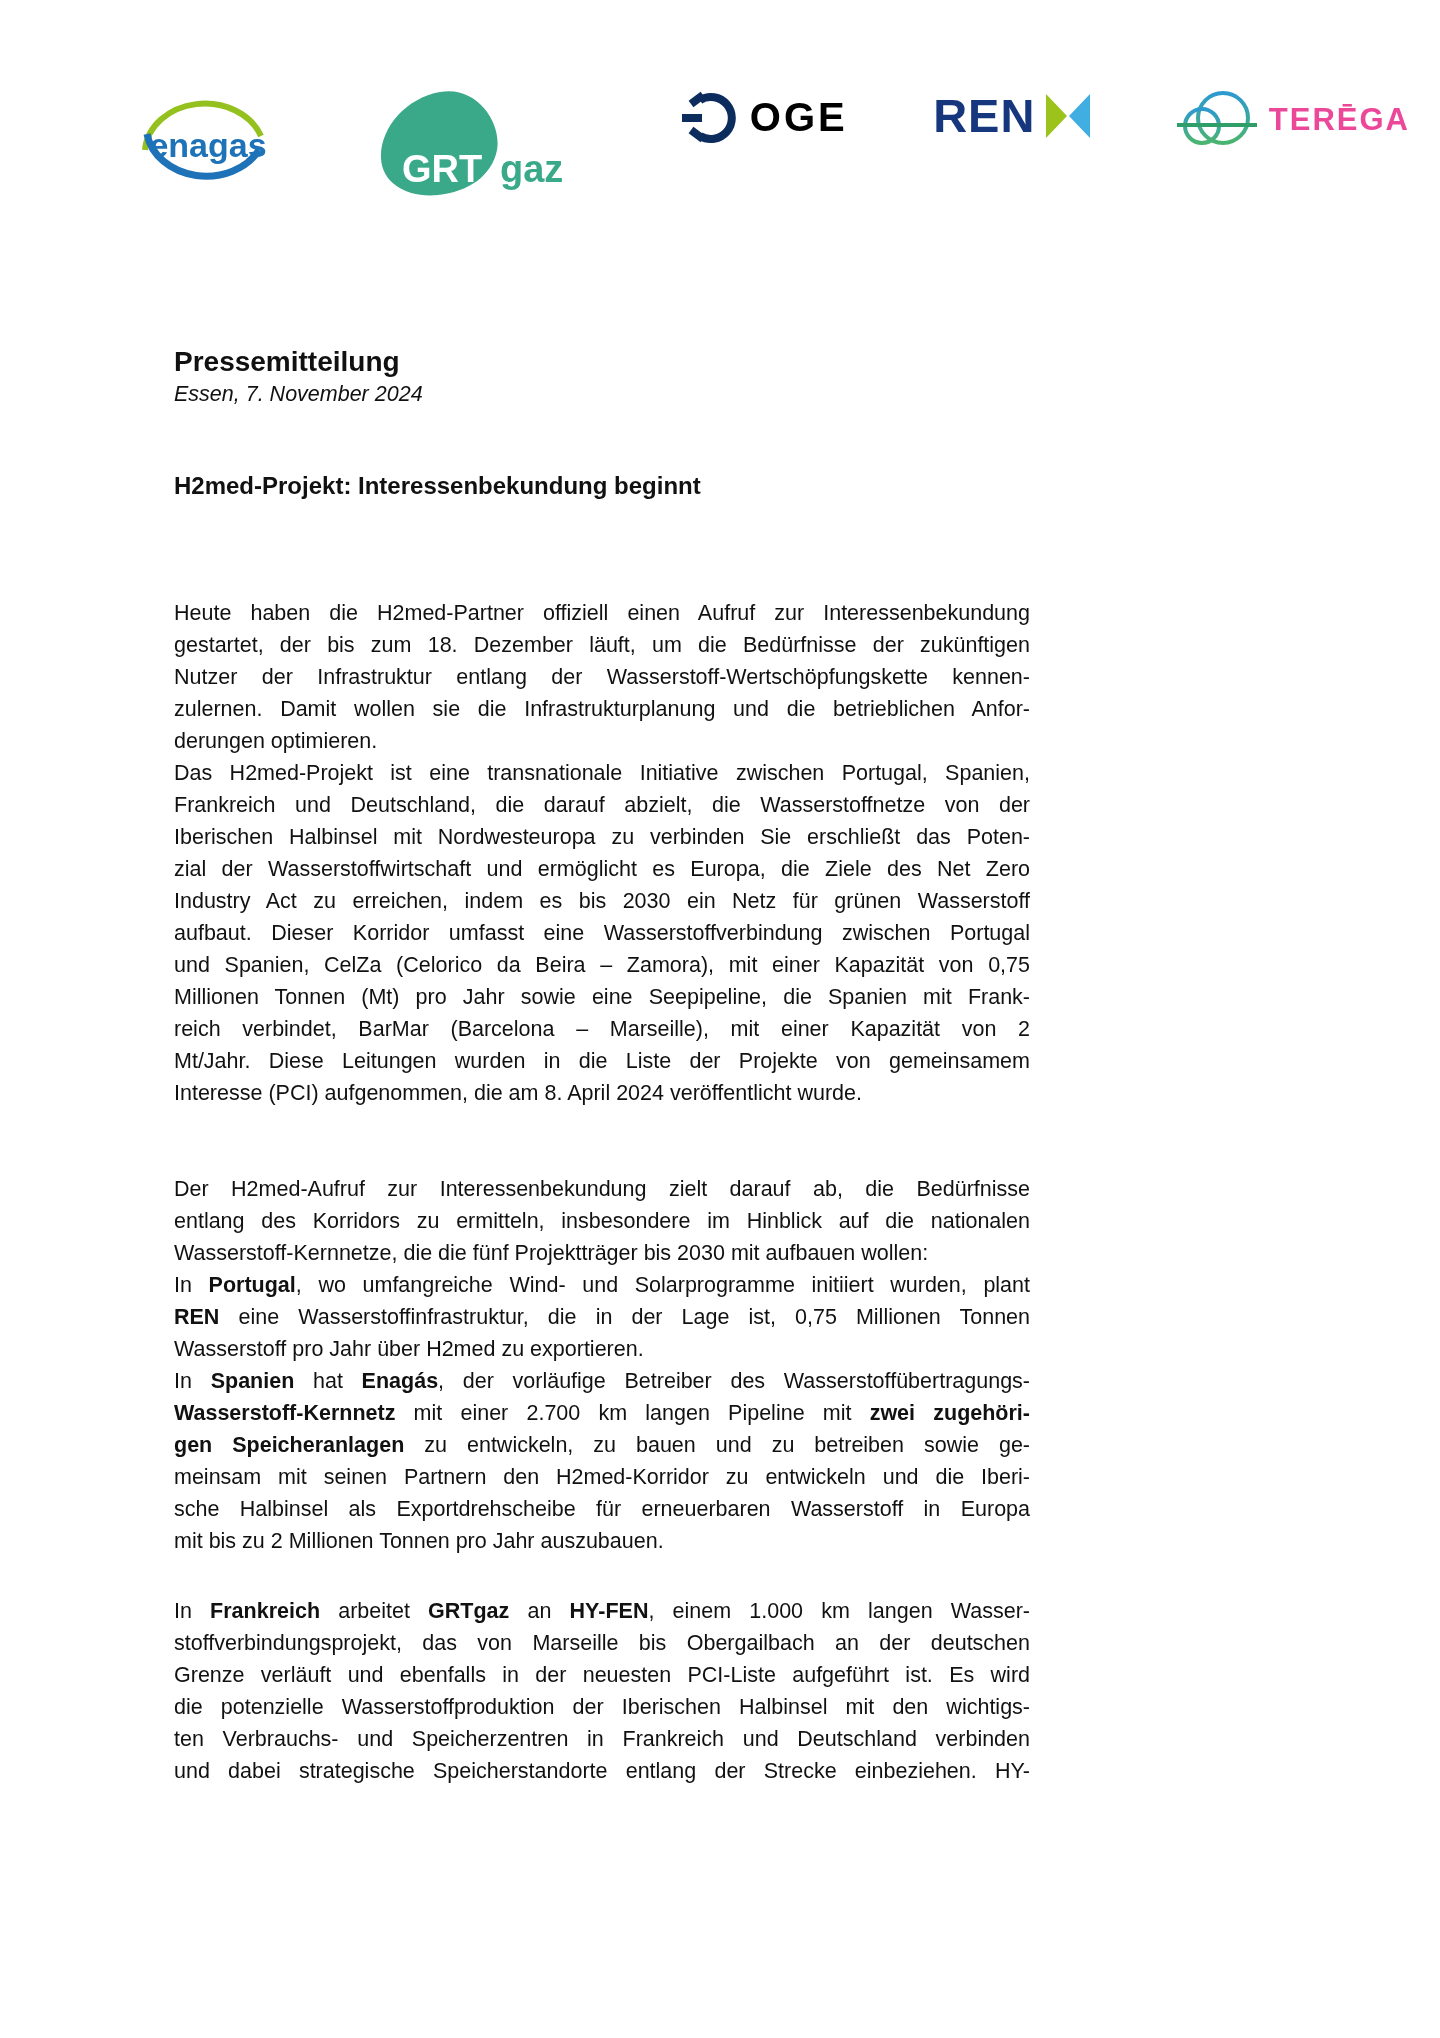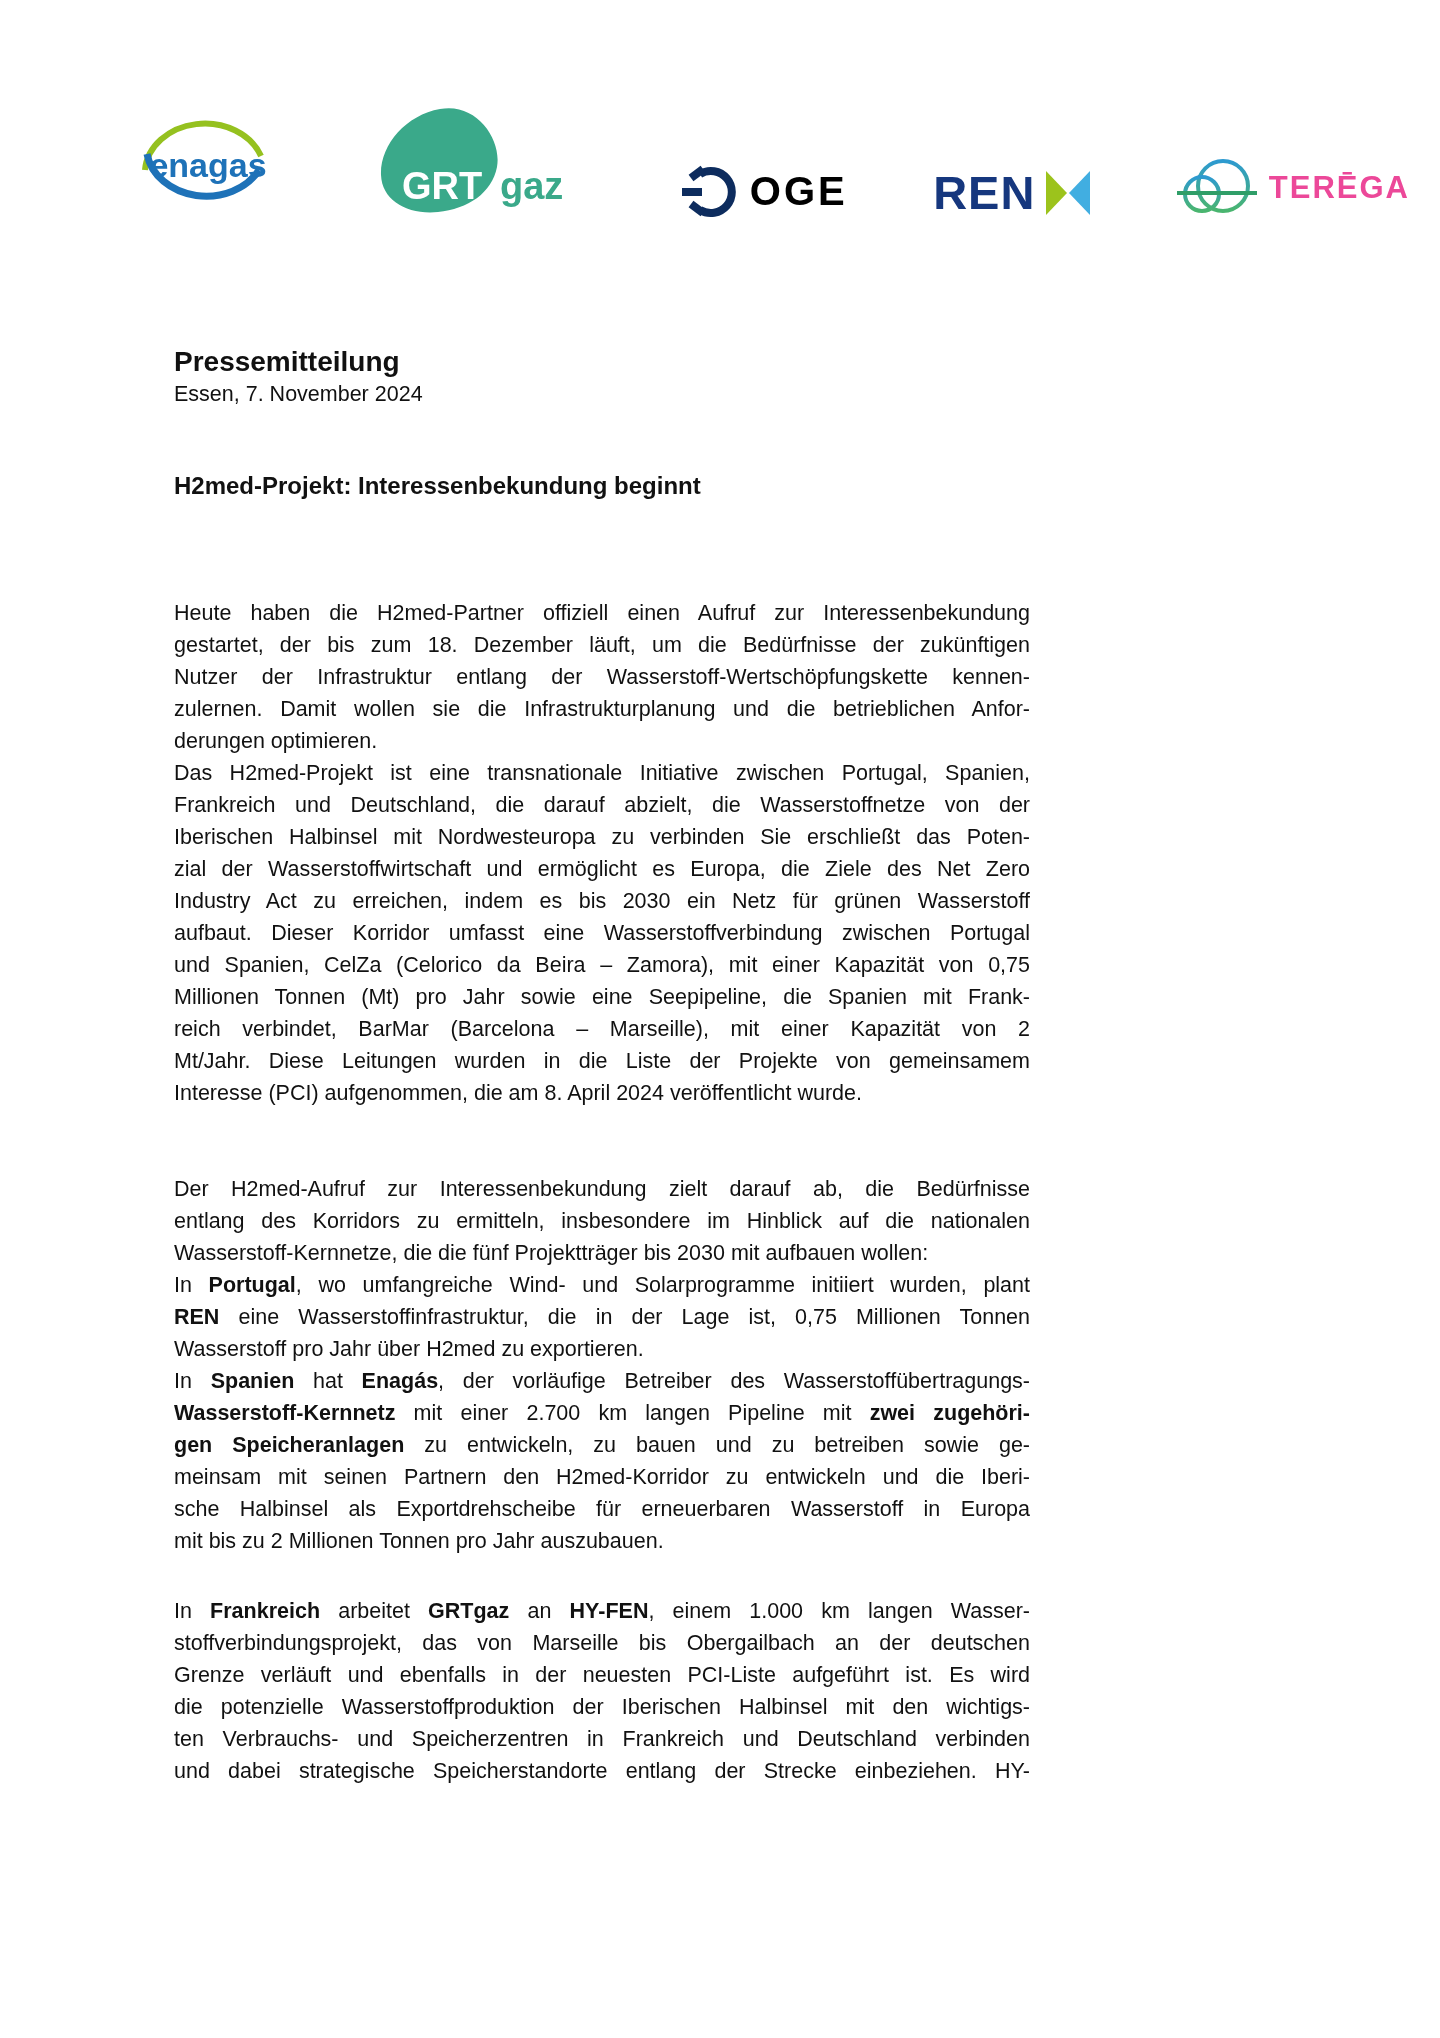"enagas" .logo-row { align-items: flex-end -> flex-start }
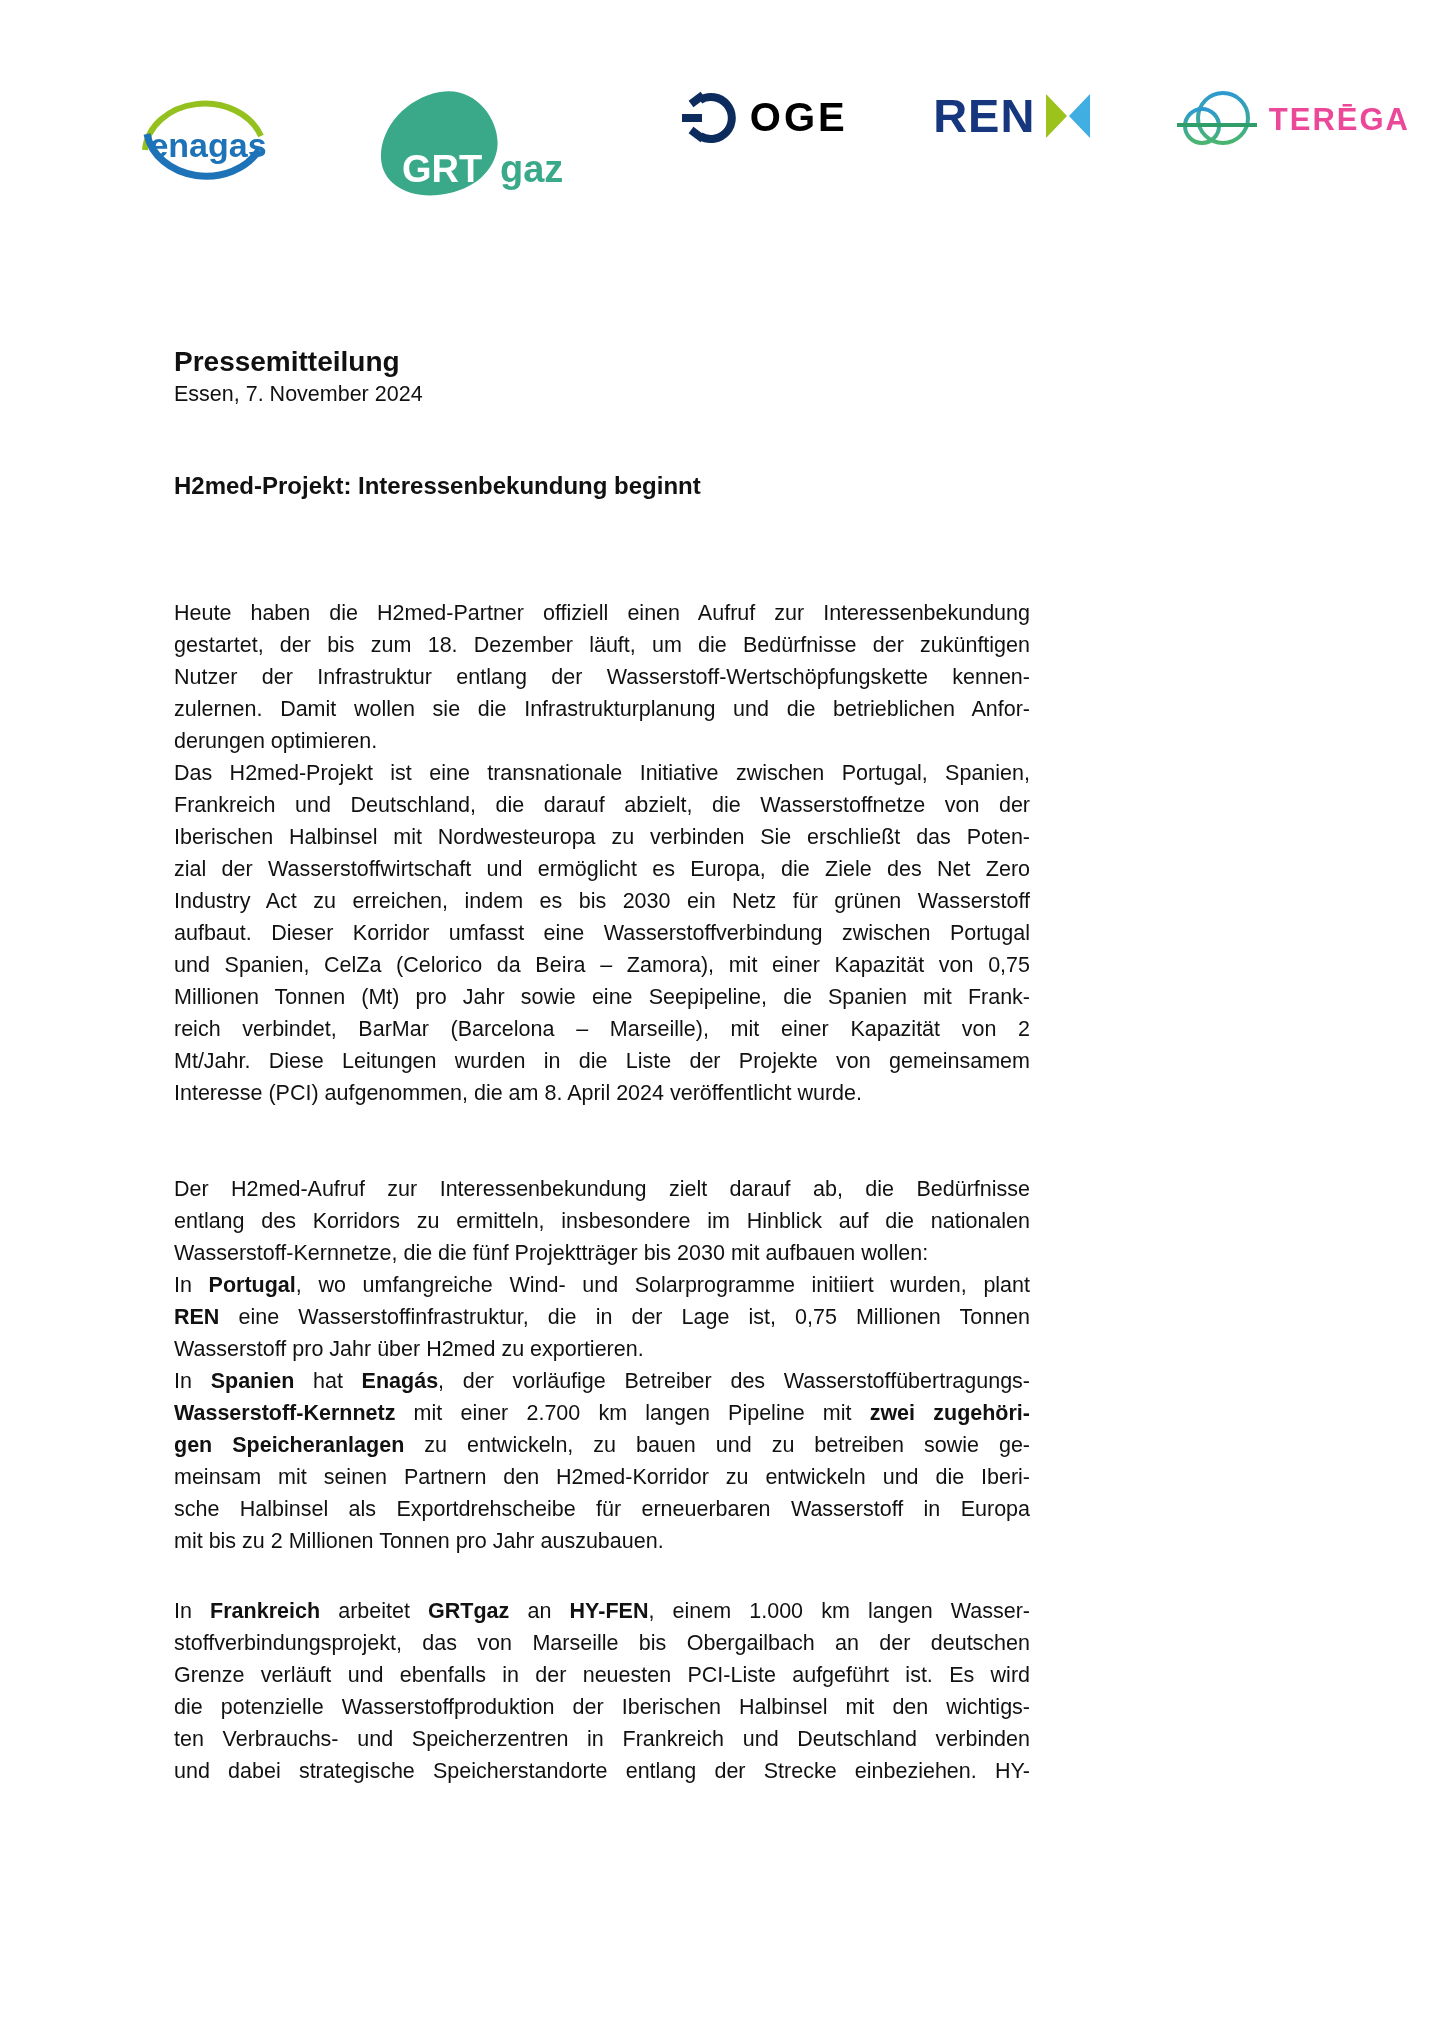"Essen, 7. November 2024" .dateline { font-style: none -> italic }
